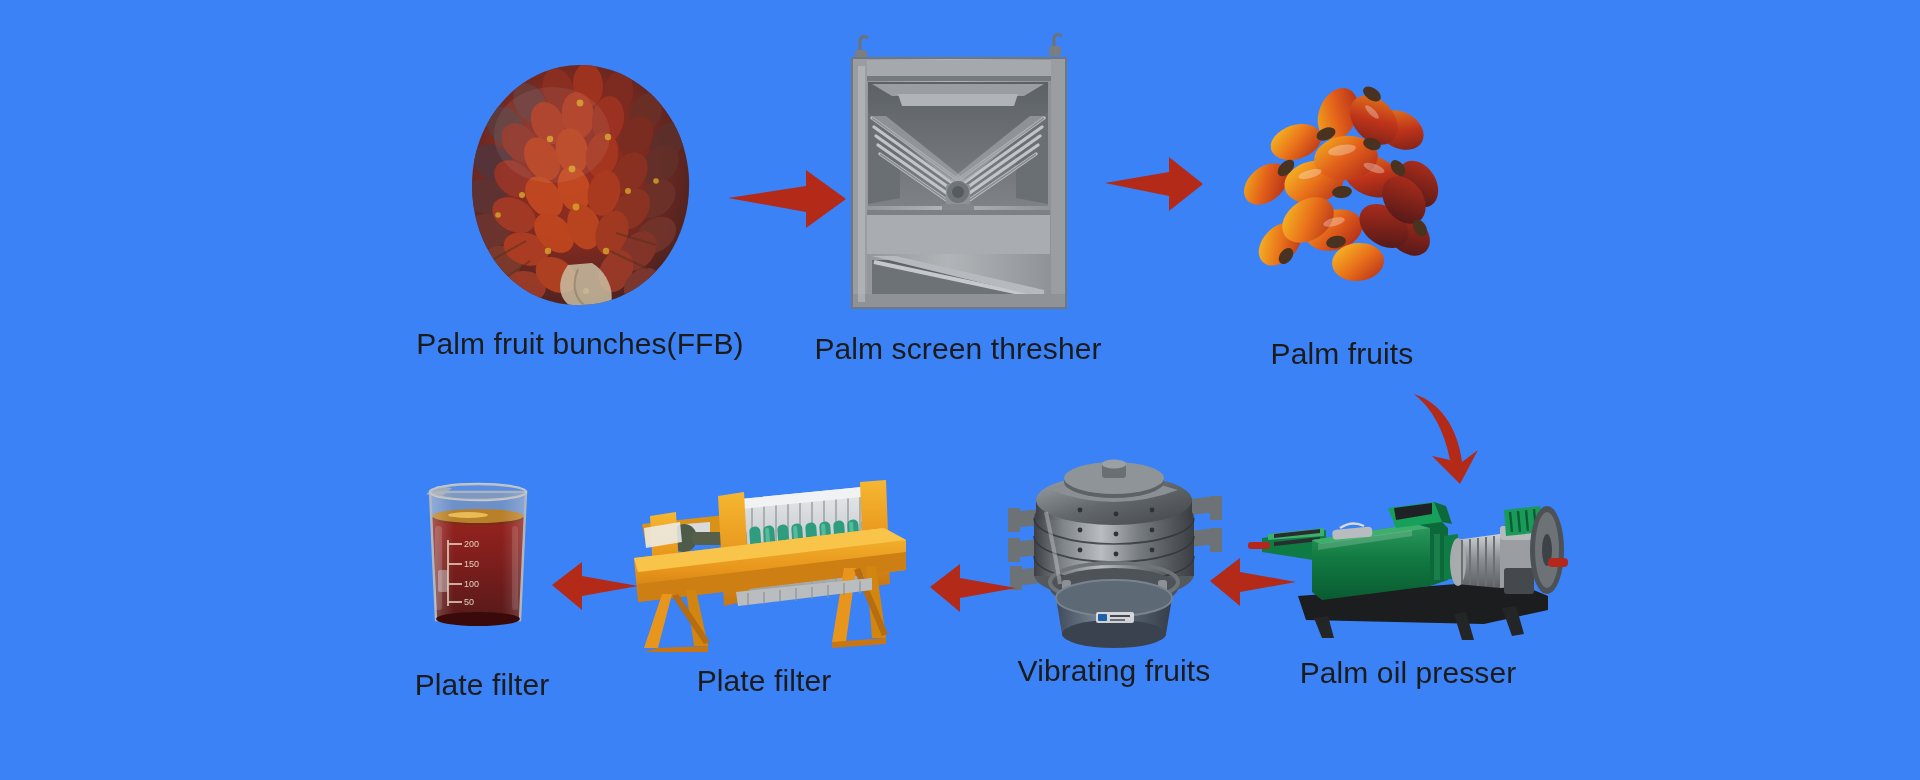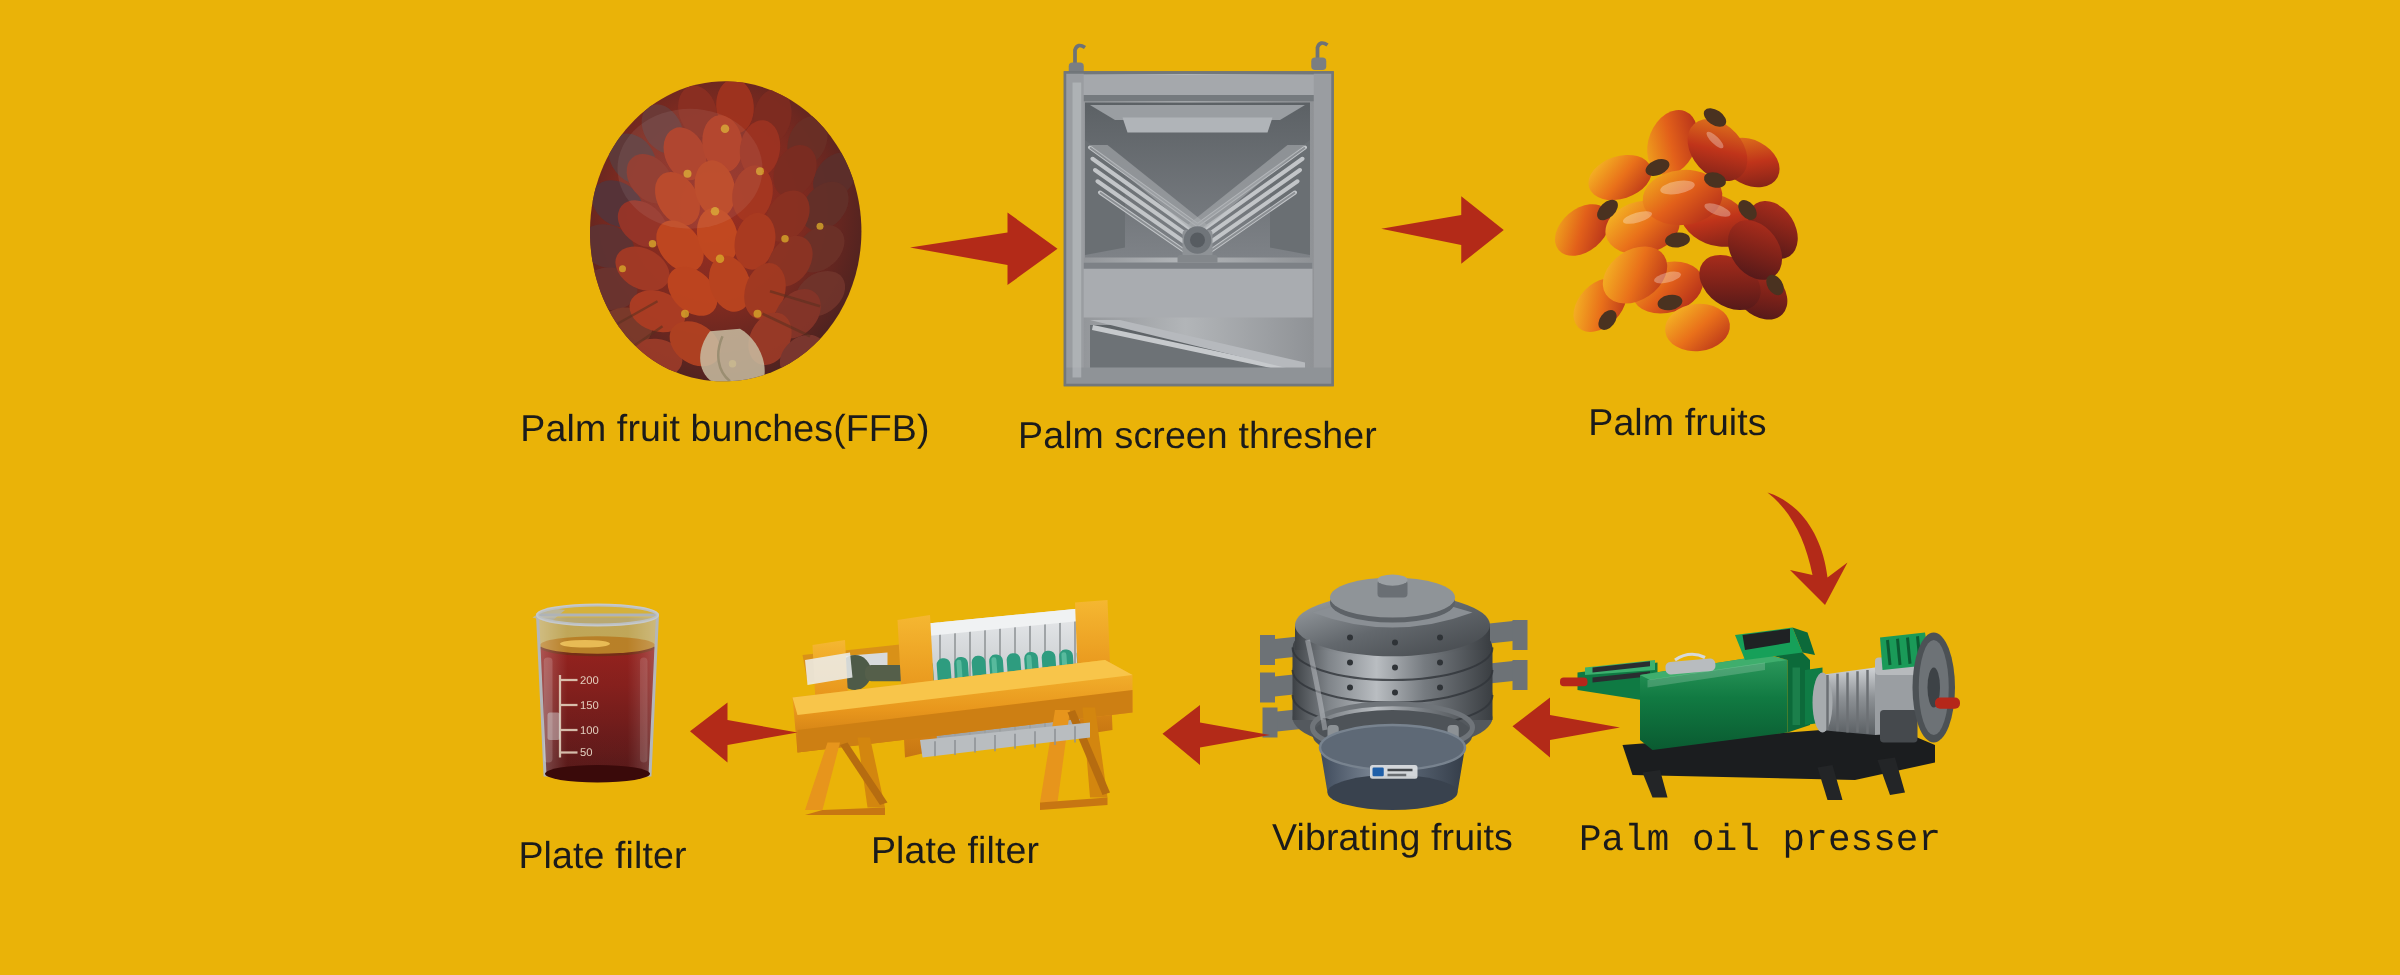"Palm fruit bunches(FFB)" #flow-canvas { background: #eab308 -> #3b82f6 }
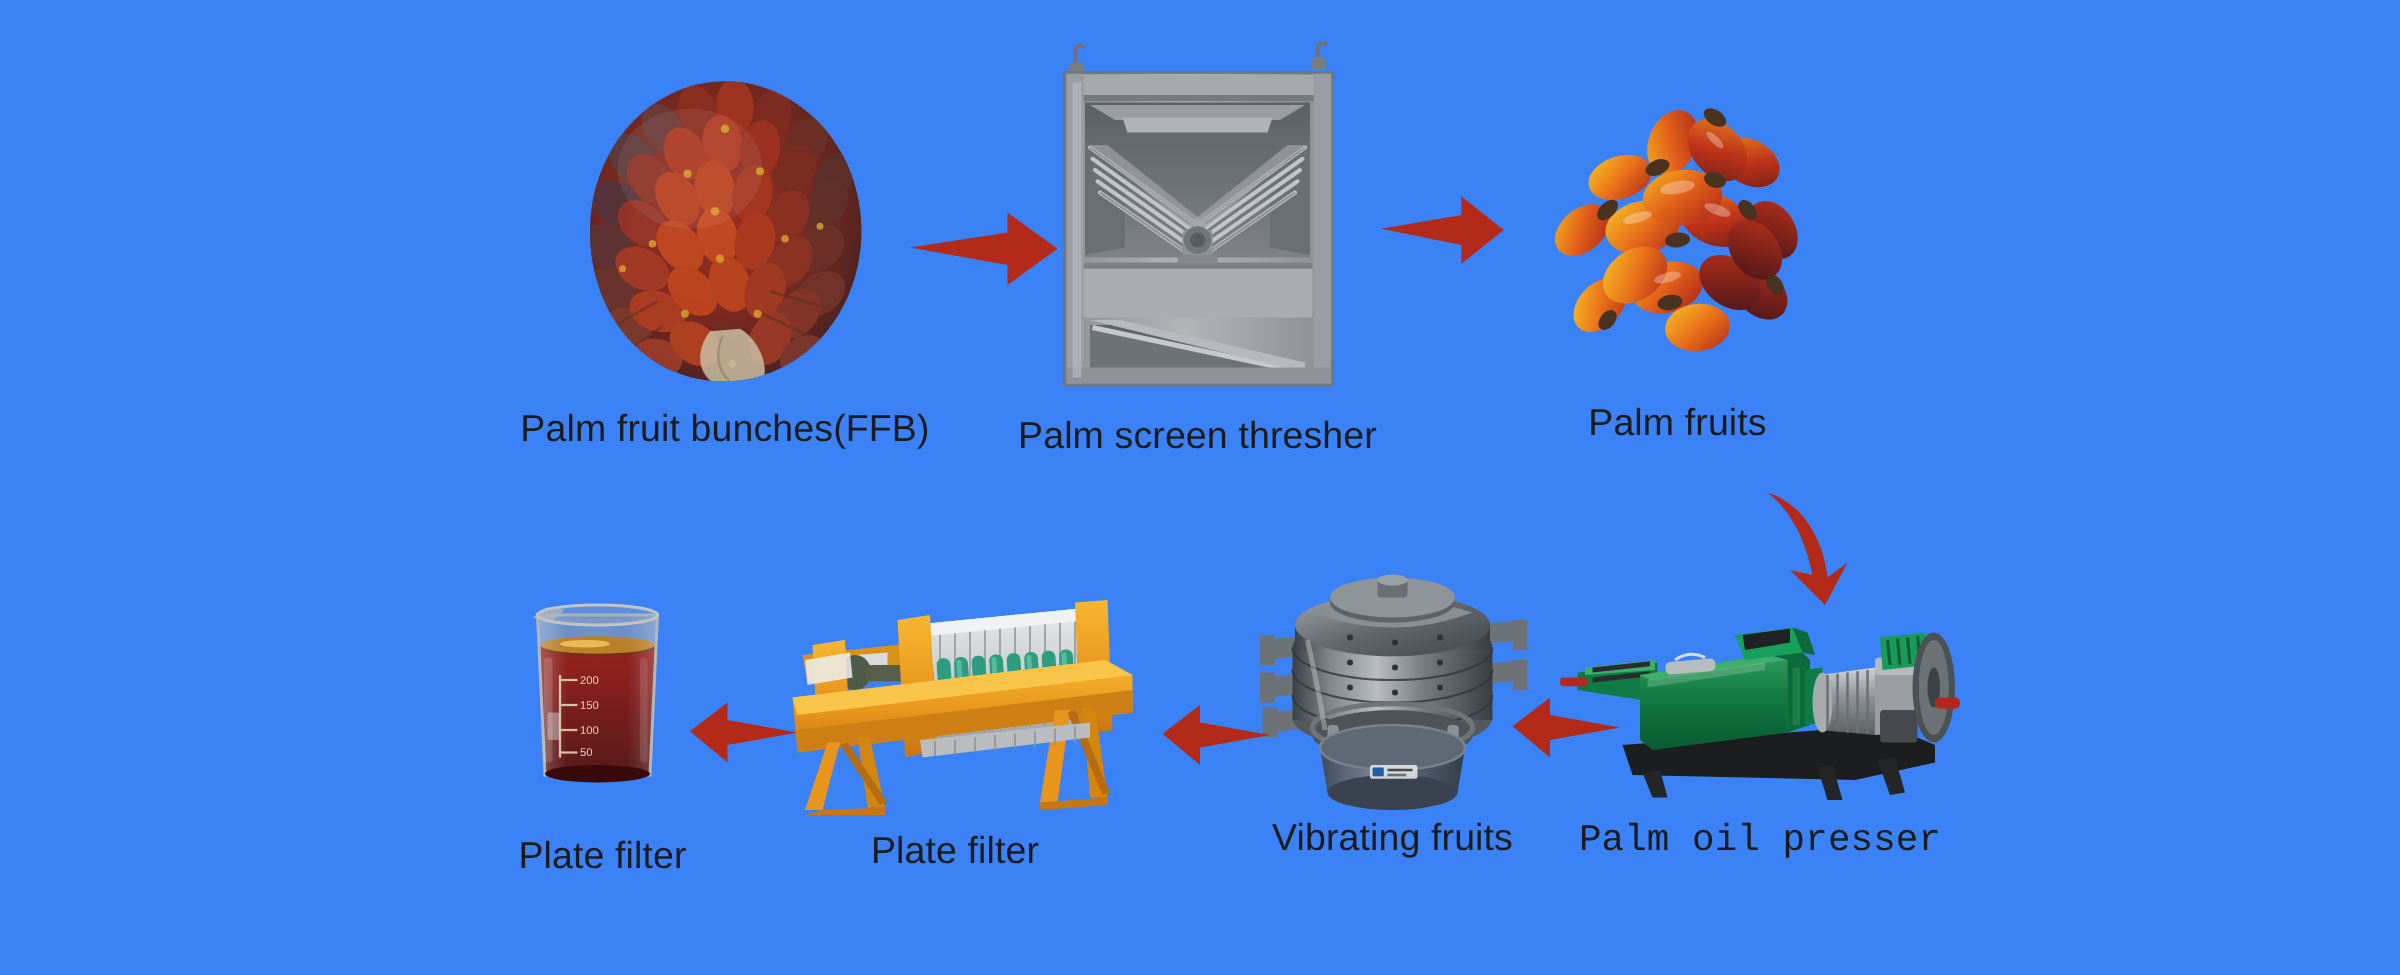"Palm fruits" div.node-label { top: 264px -> 279px }
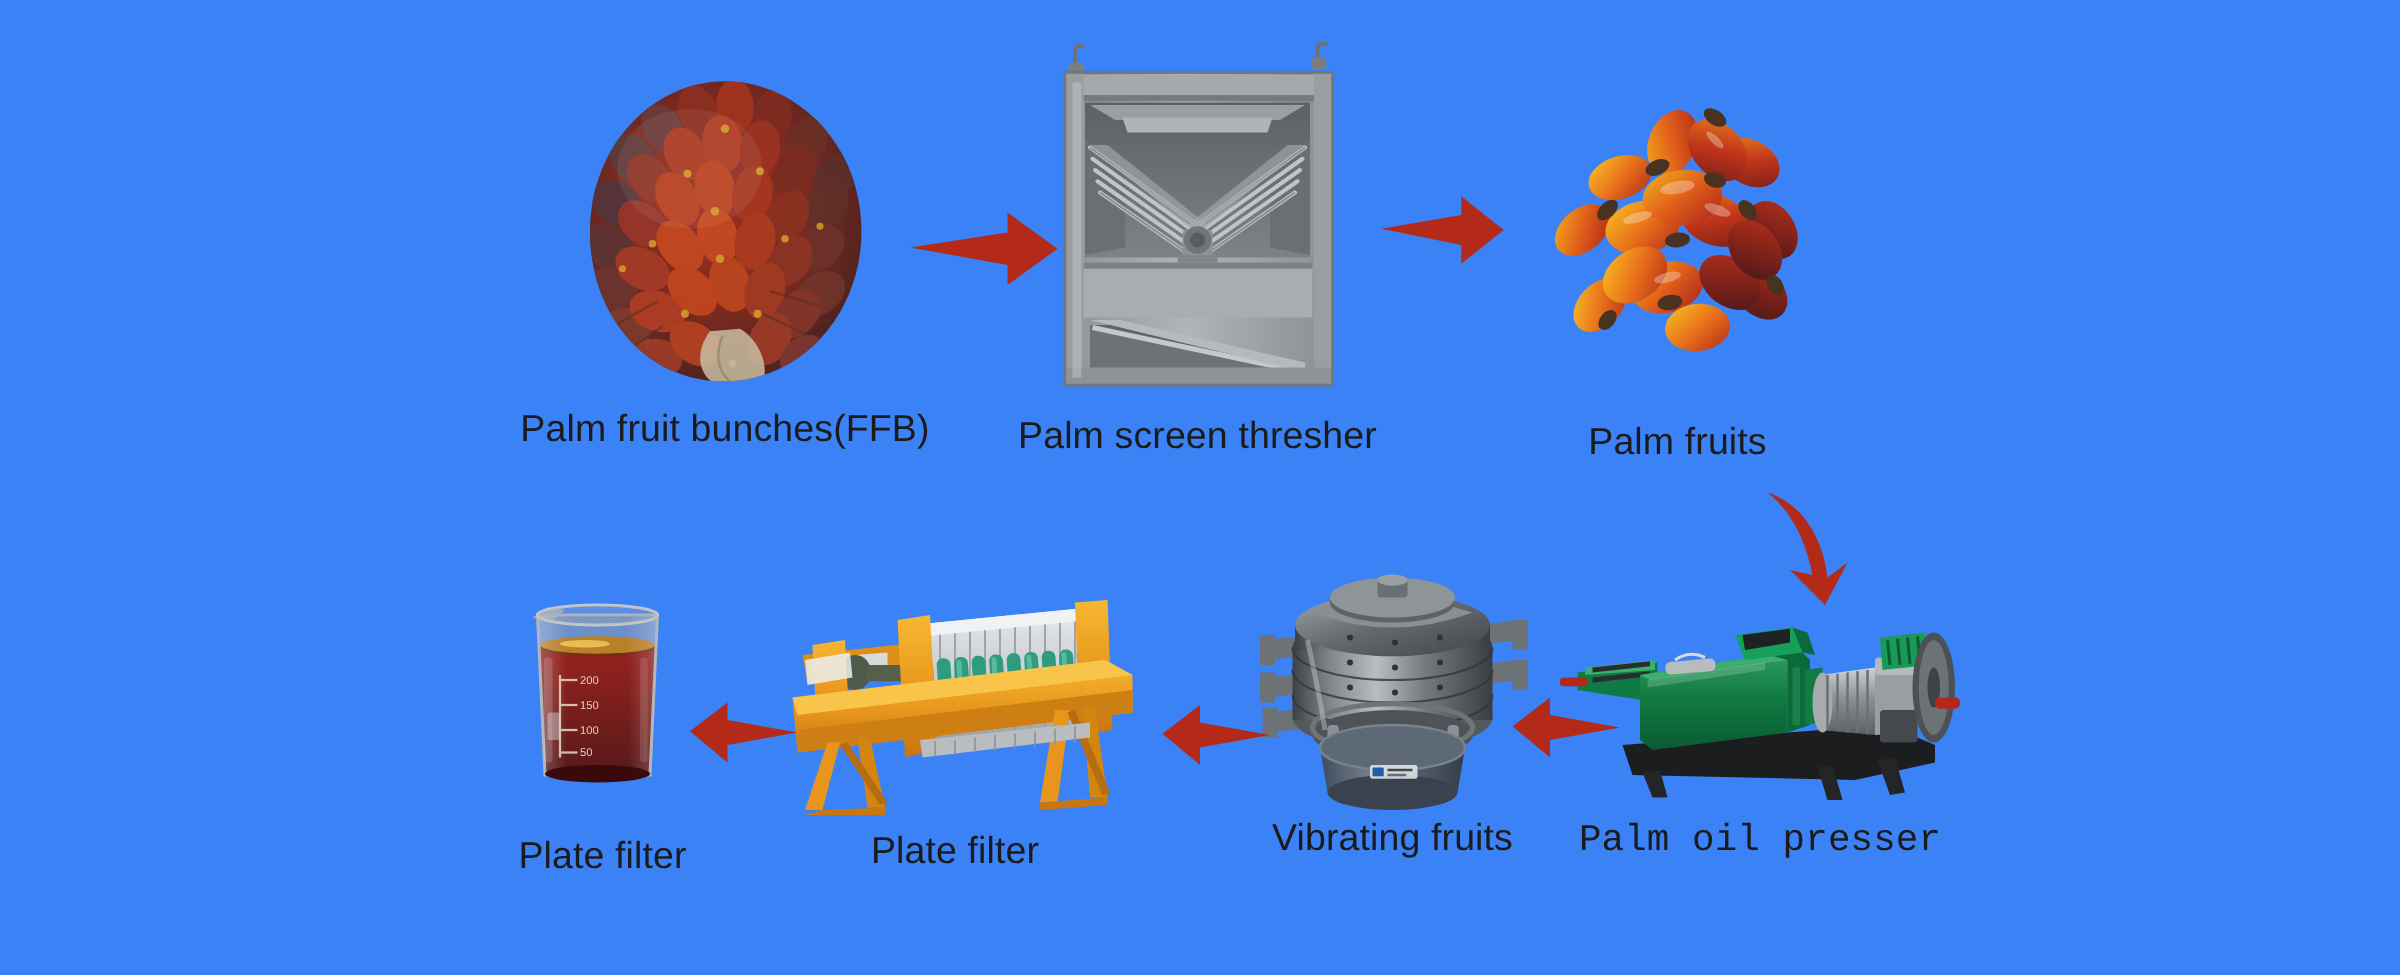"Palm oil presser" div.node-label { font-family: Liberation Mono, monospace -> none }
